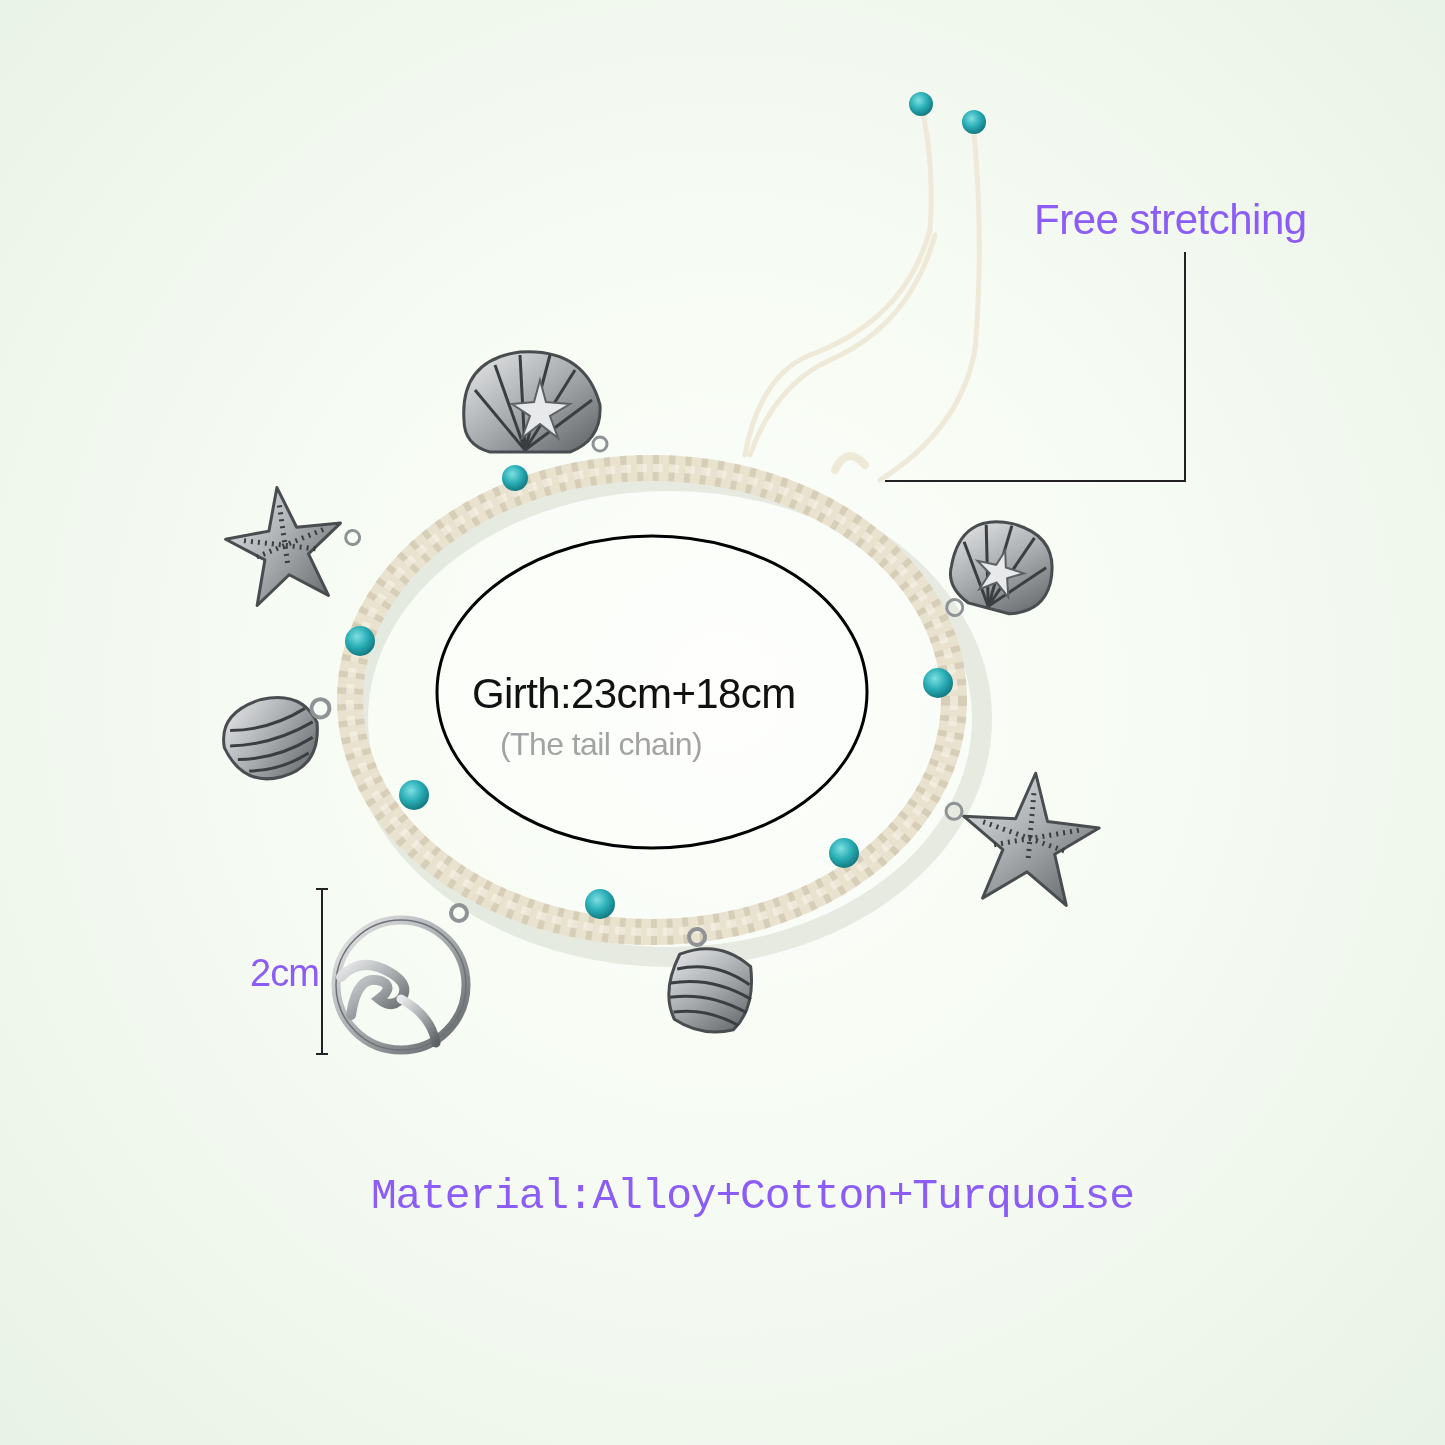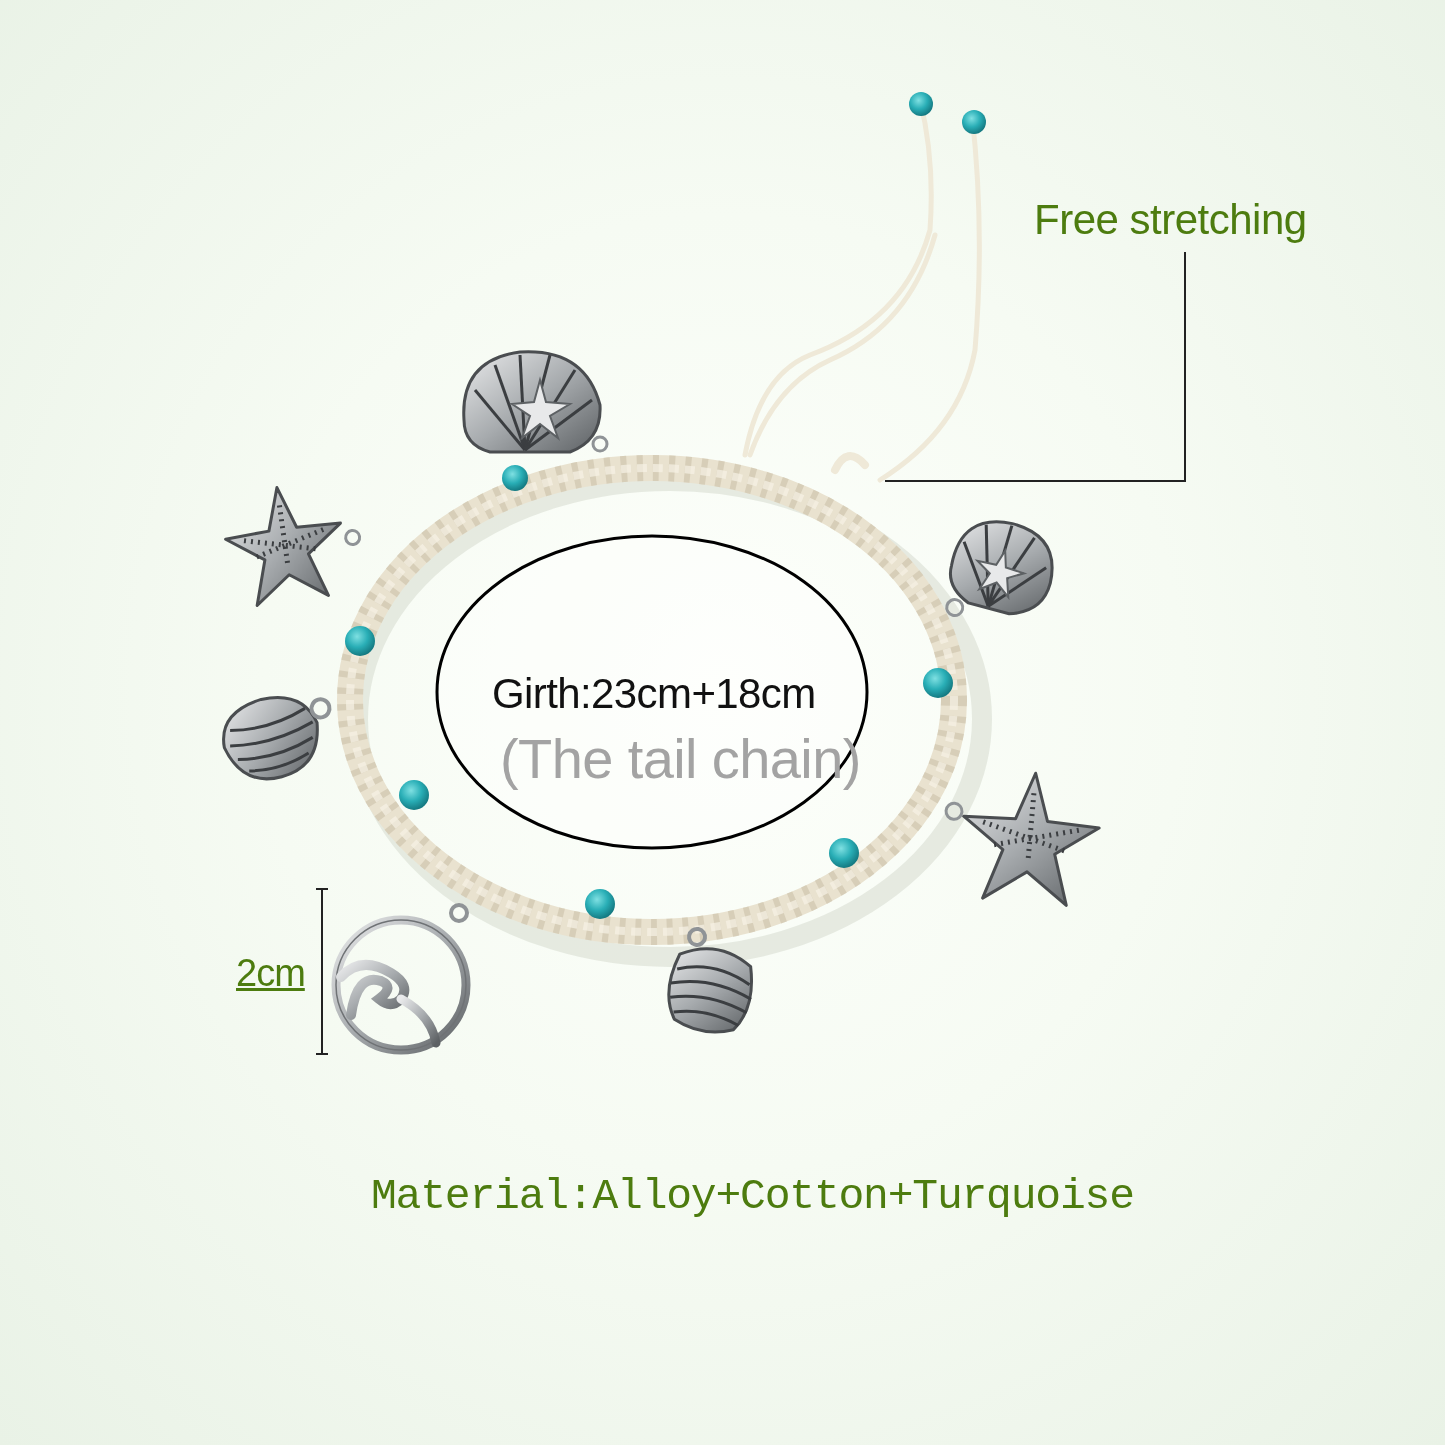"Free stretching" .label { color: #4d7c0f -> #8b5cf6 }
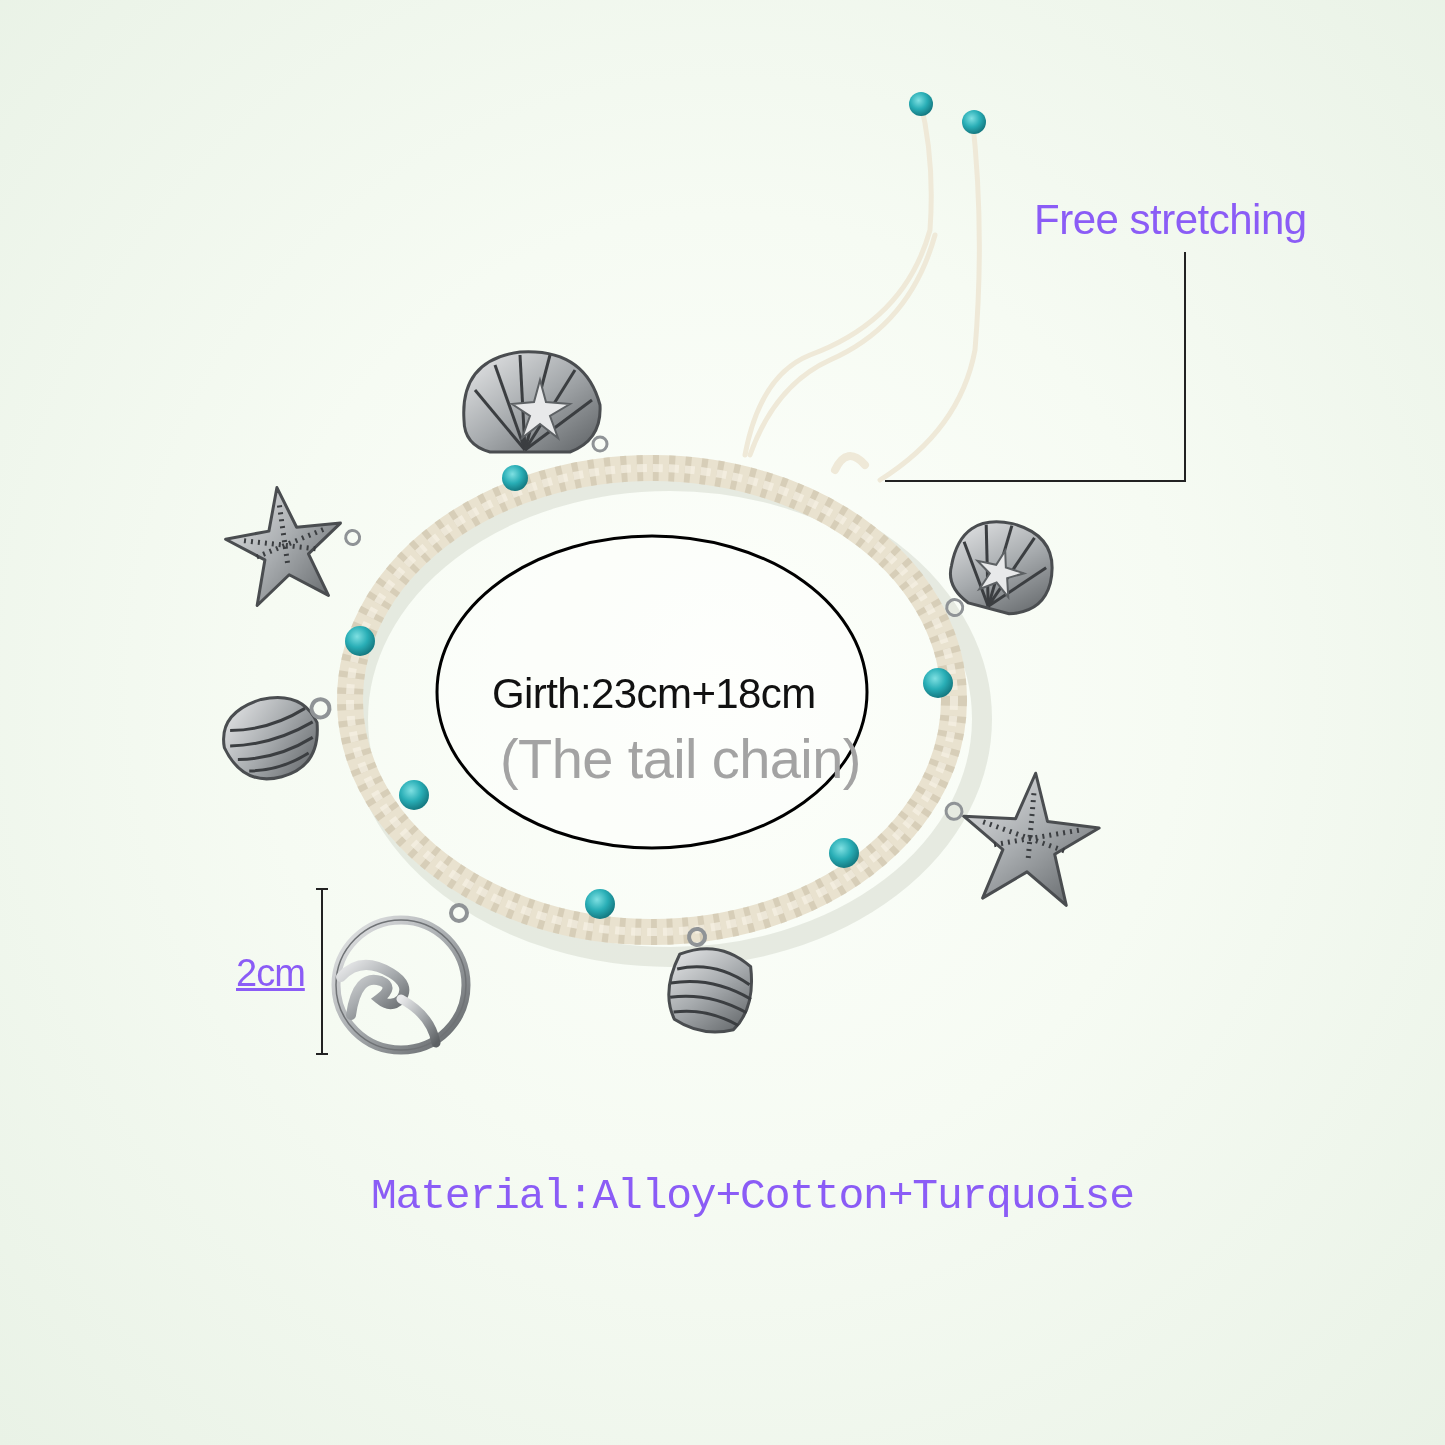"Girth:23cm+18cm" .girth-main { left: 492px -> 472px }
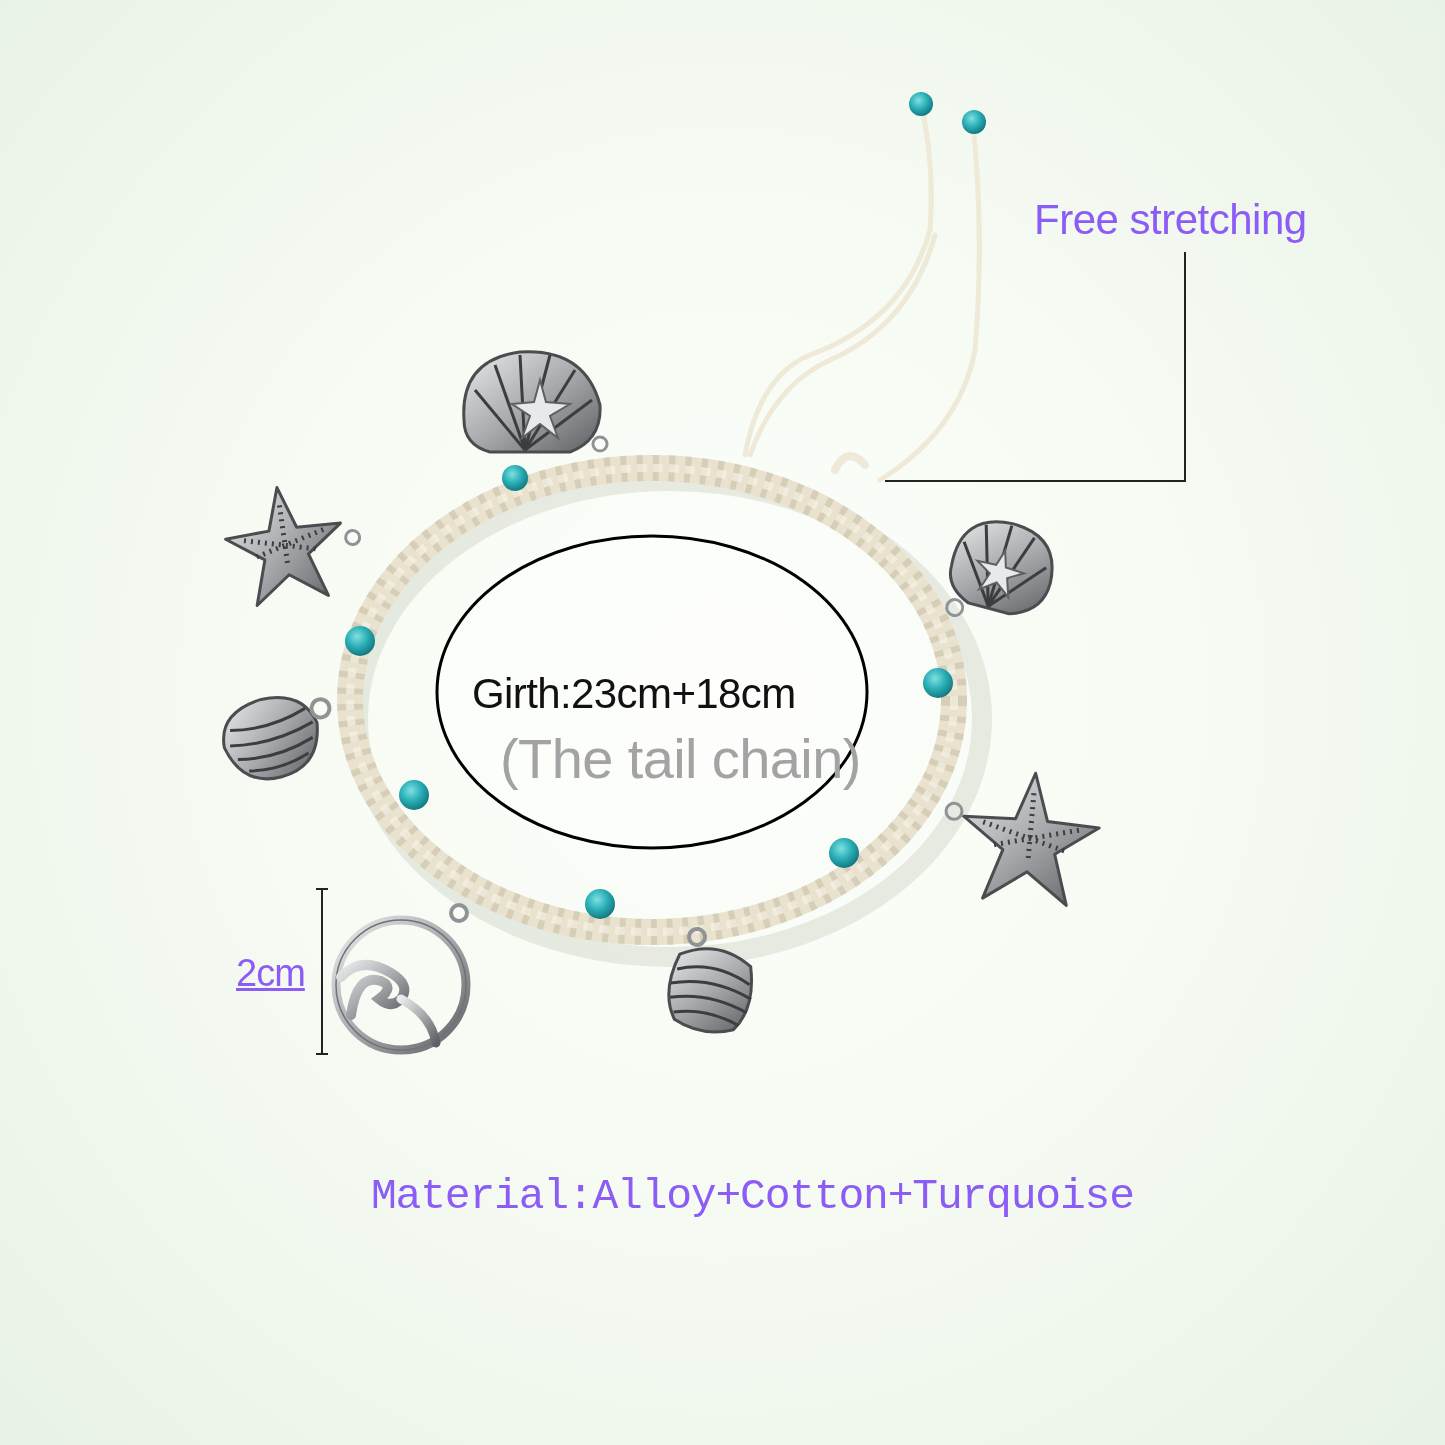"(The tail chain)" .girth-sub { font-size: 56px -> 32px }
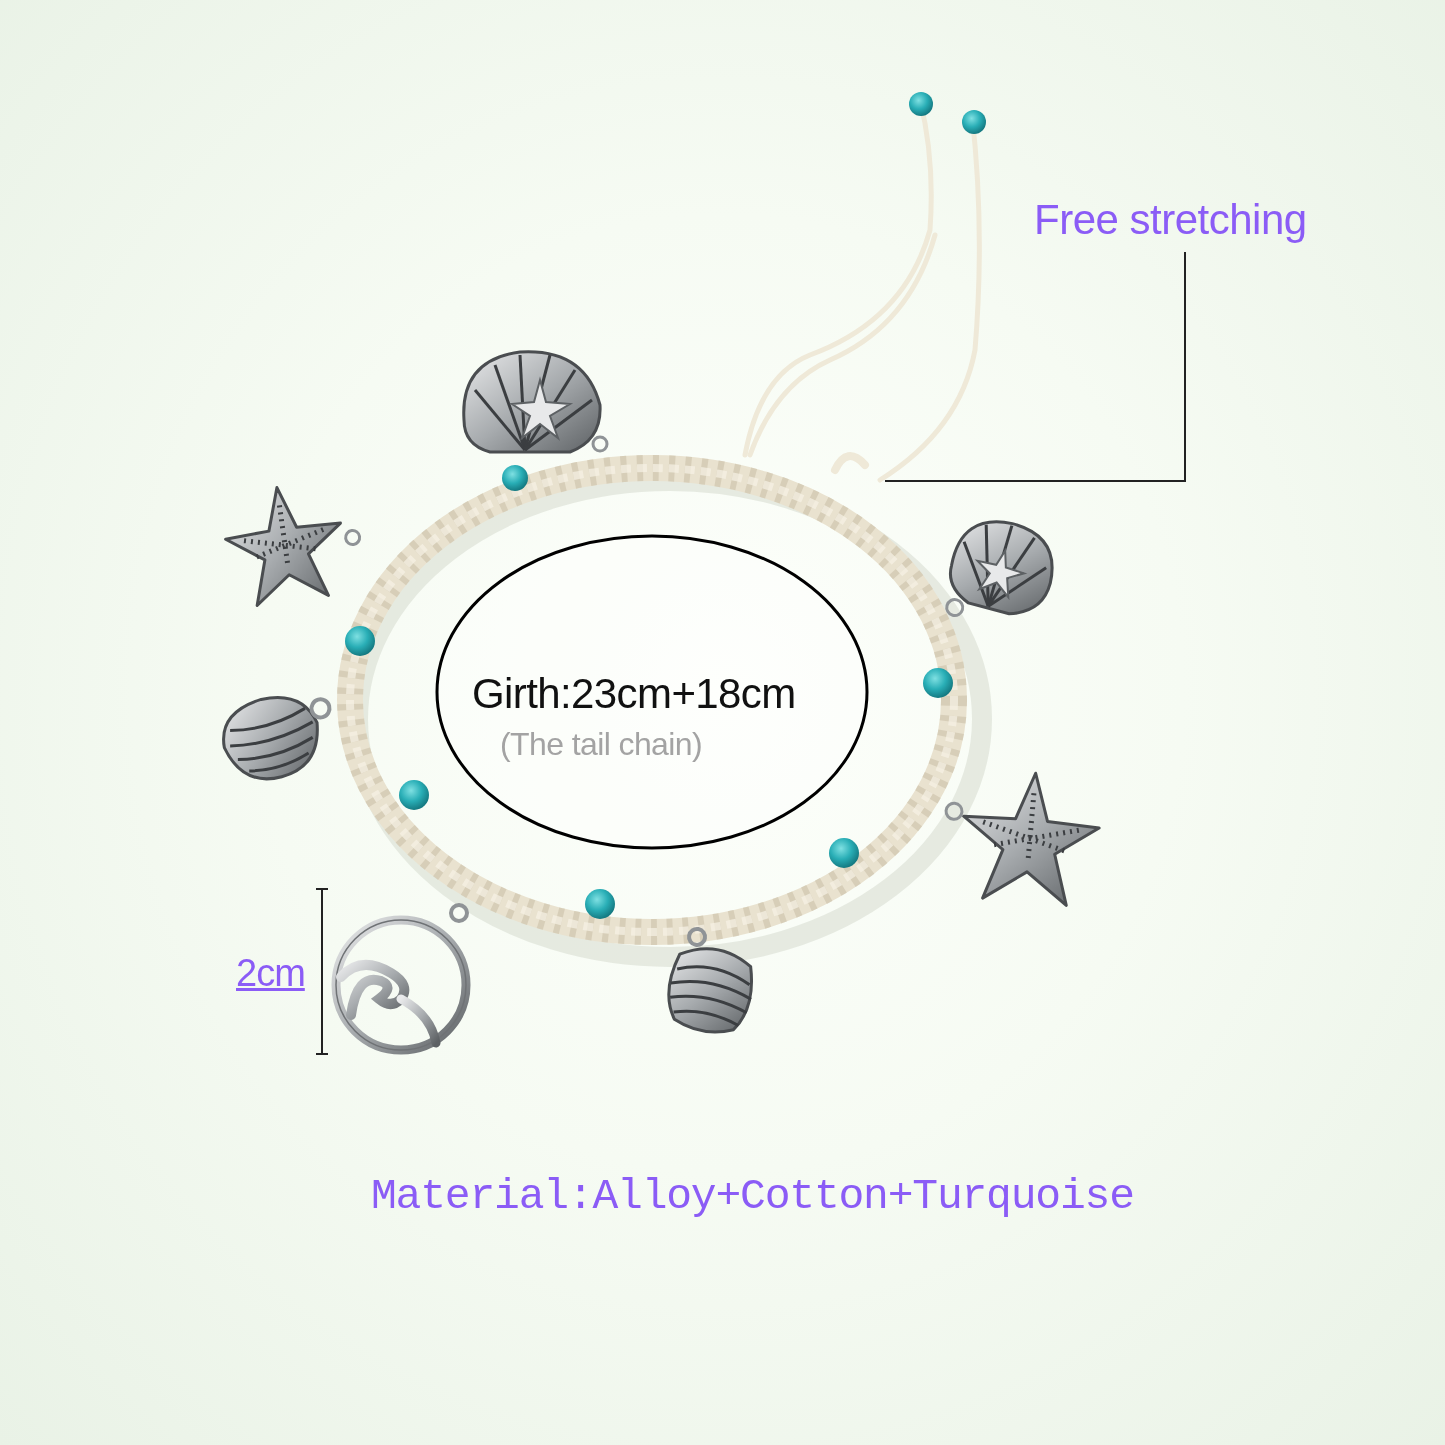"2cm" .size-label { left: 236px -> 250px; text-decoration: underline -> none }
